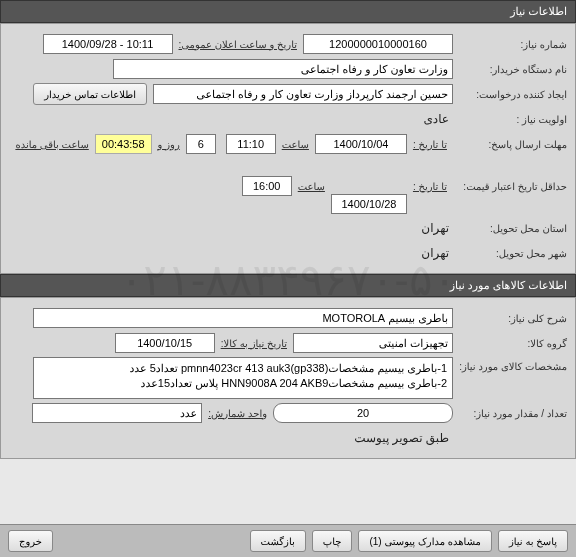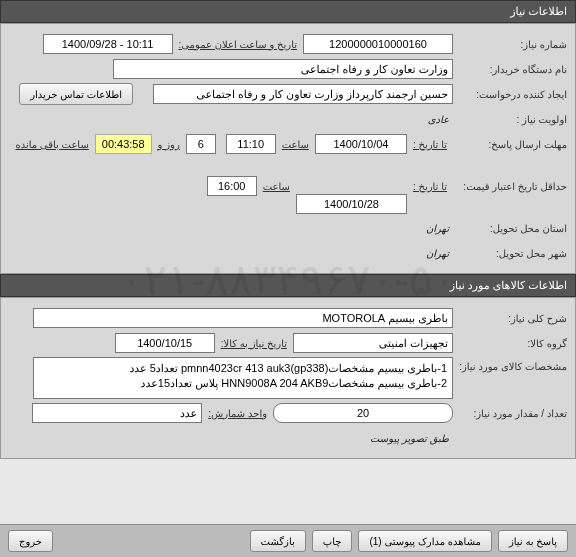"اطلاعات تماس خریدار" button.btn { margin-right: 20px -> 6px }
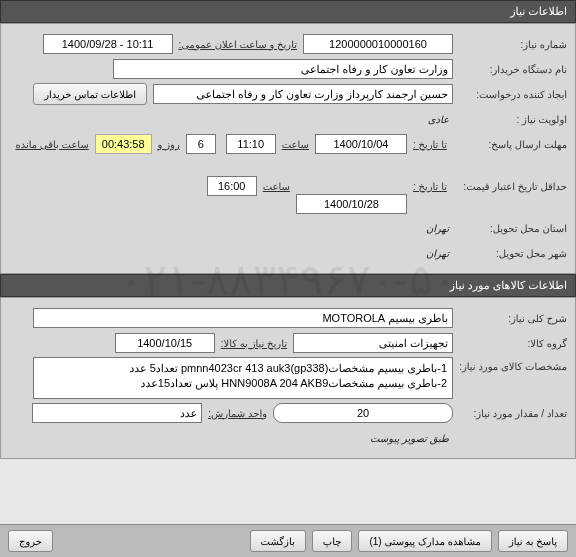"عادی" .plain-val { font-size: 10px -> 12px; font-style: italic -> none }
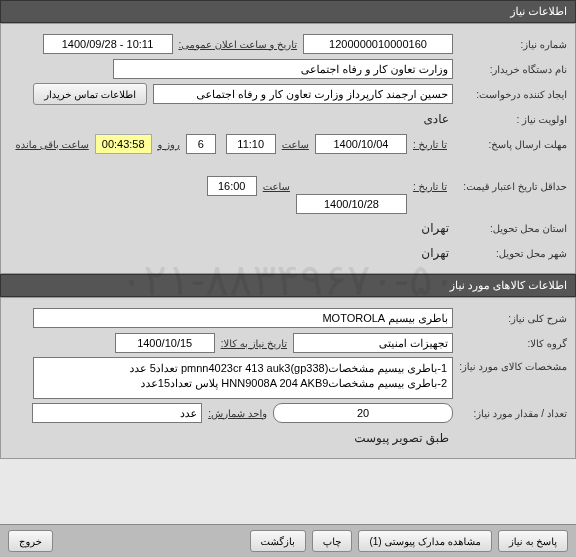"1400/10/28" input.fld { width: 111px -> 76px }
